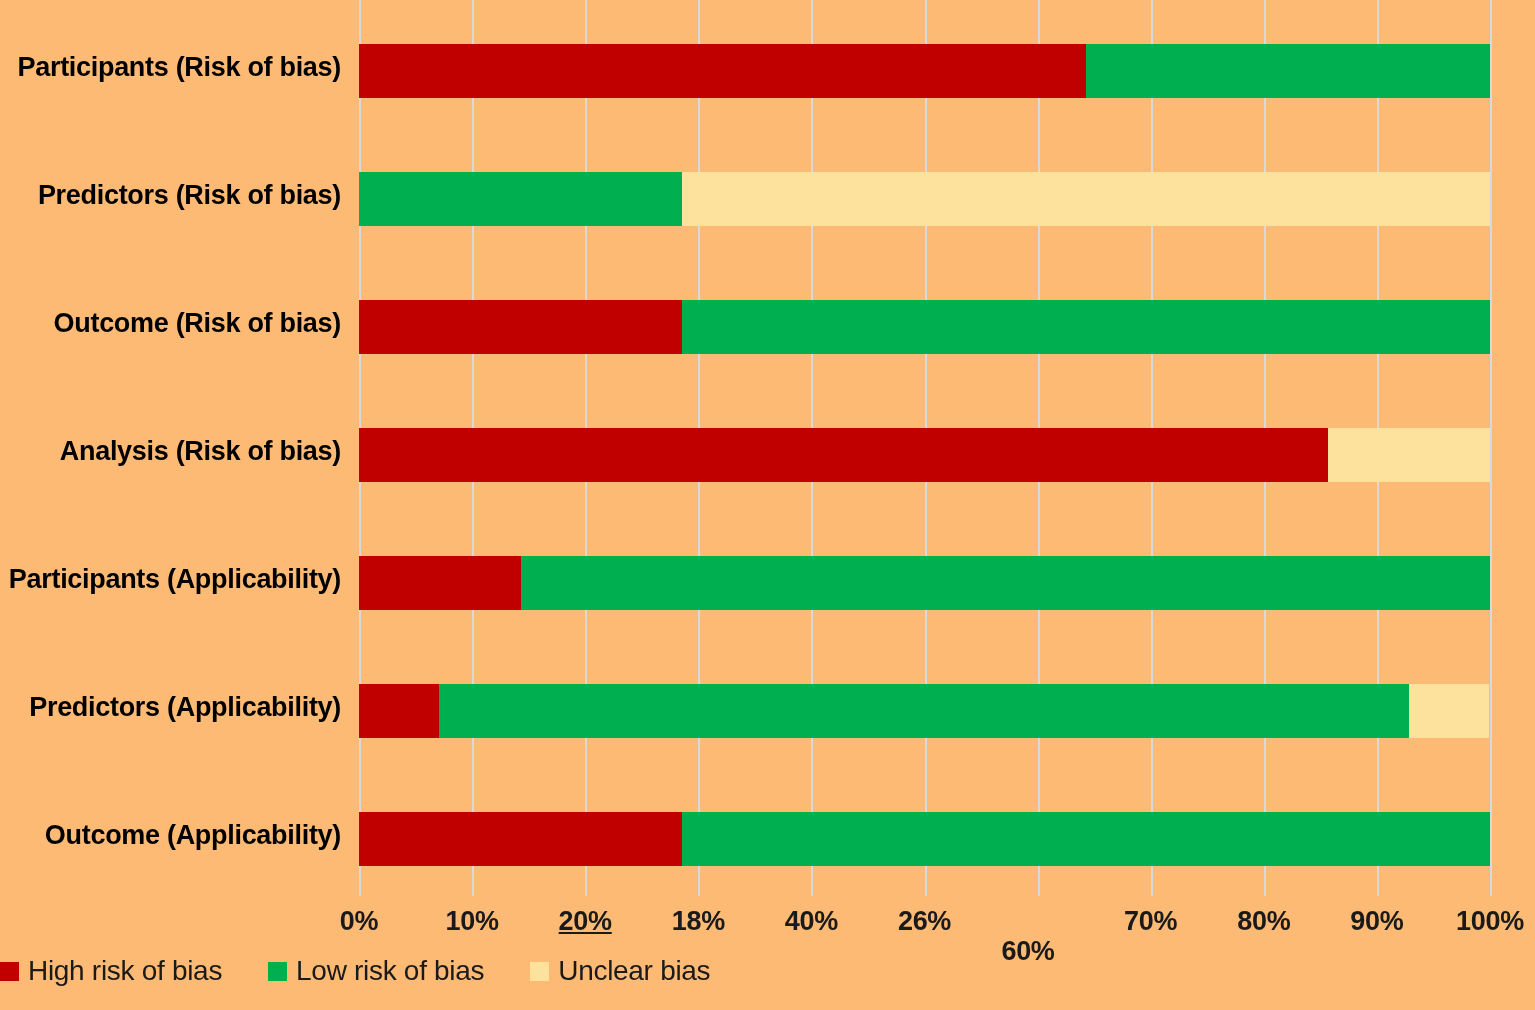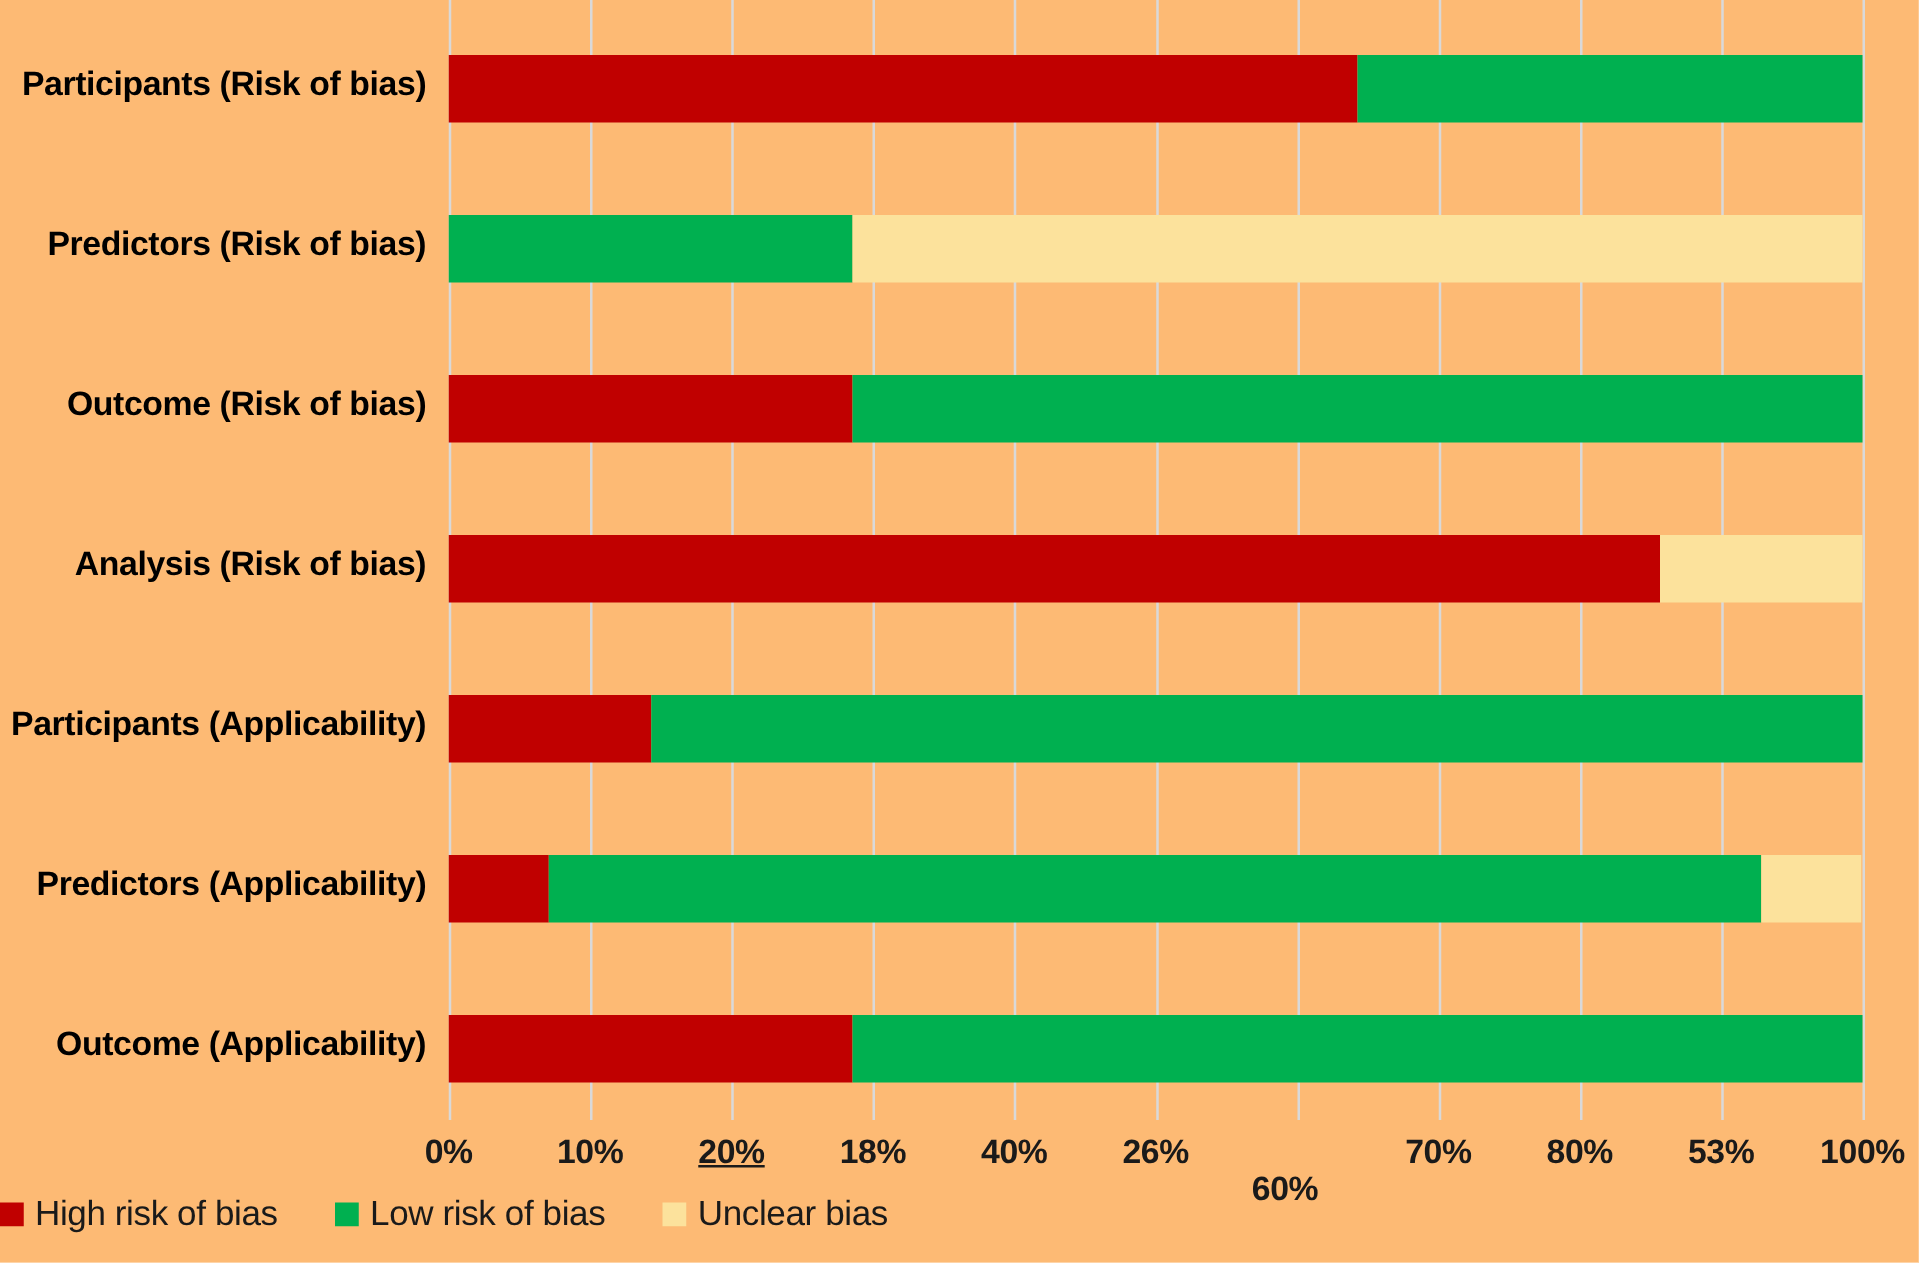"53%" div.xtick-label { text: 53% -> 90% }
